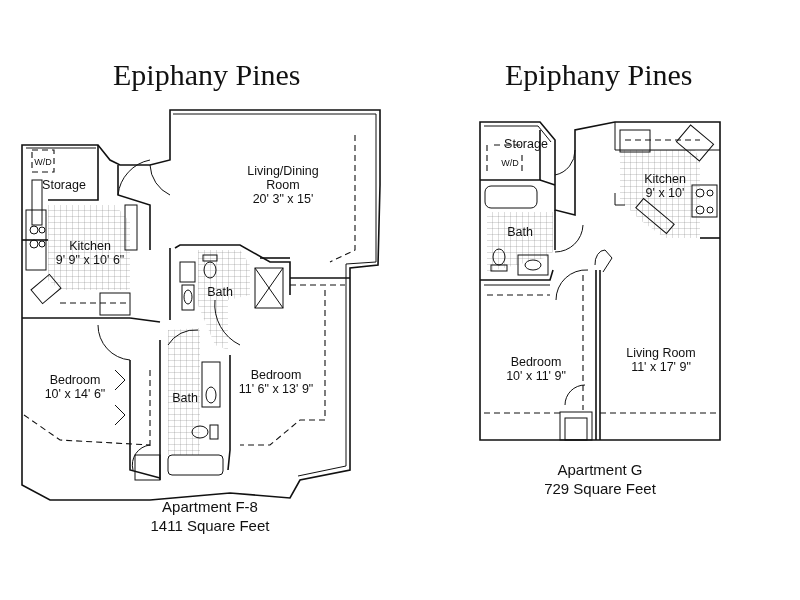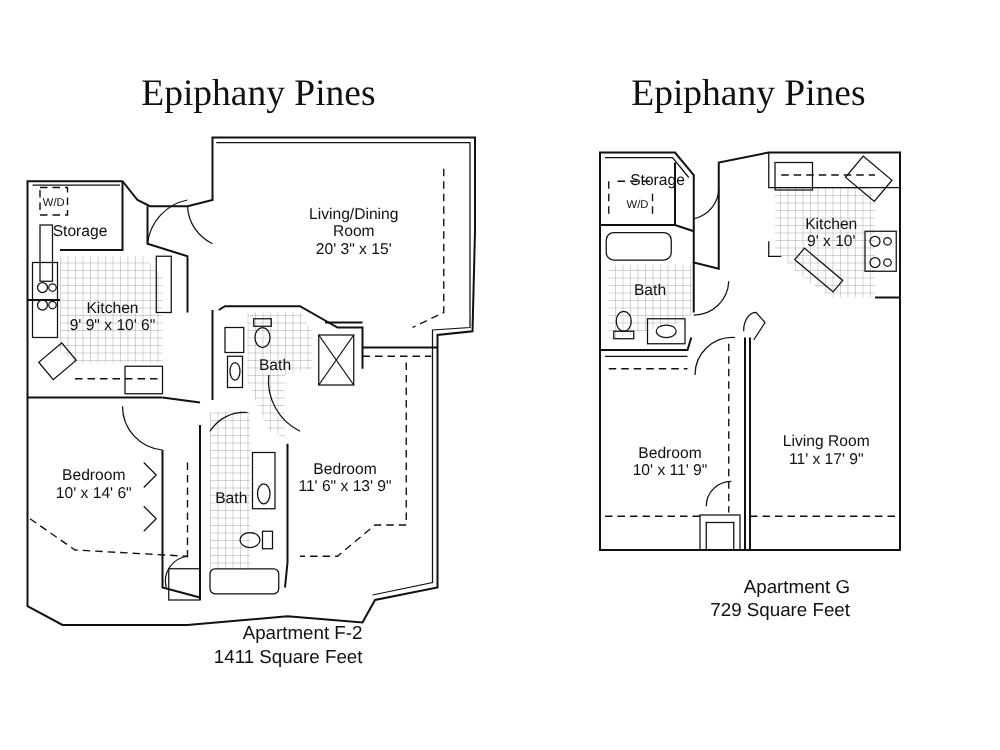"Apartment G" .caption { text-align: right -> center }
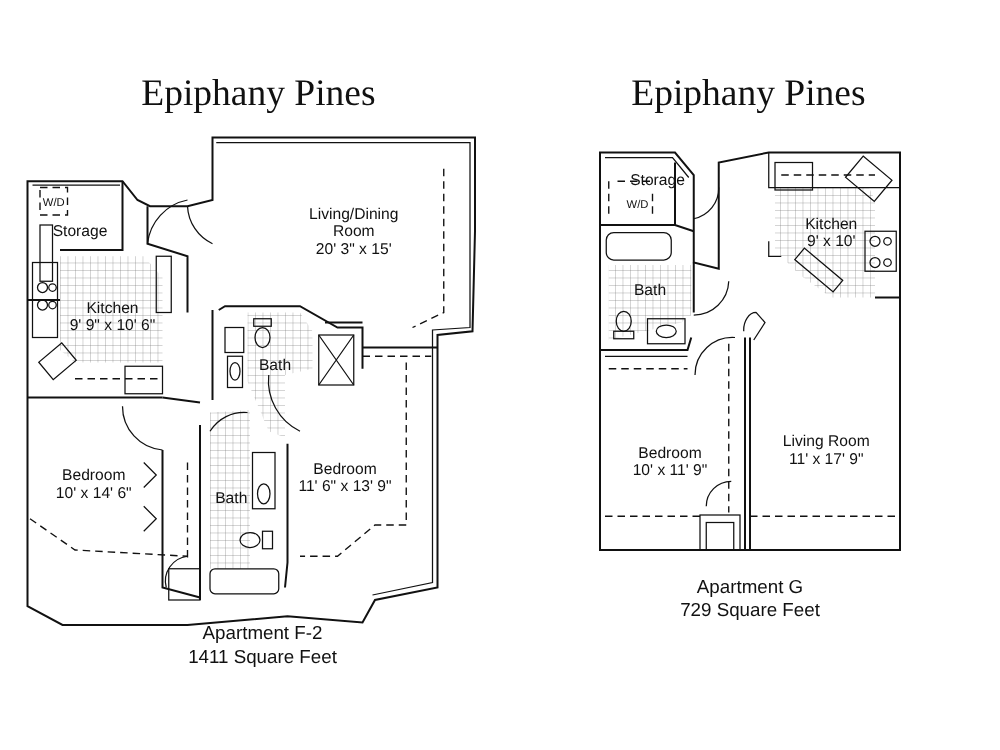"Apartment F-2" div { text: F-2 -> F-8 }
